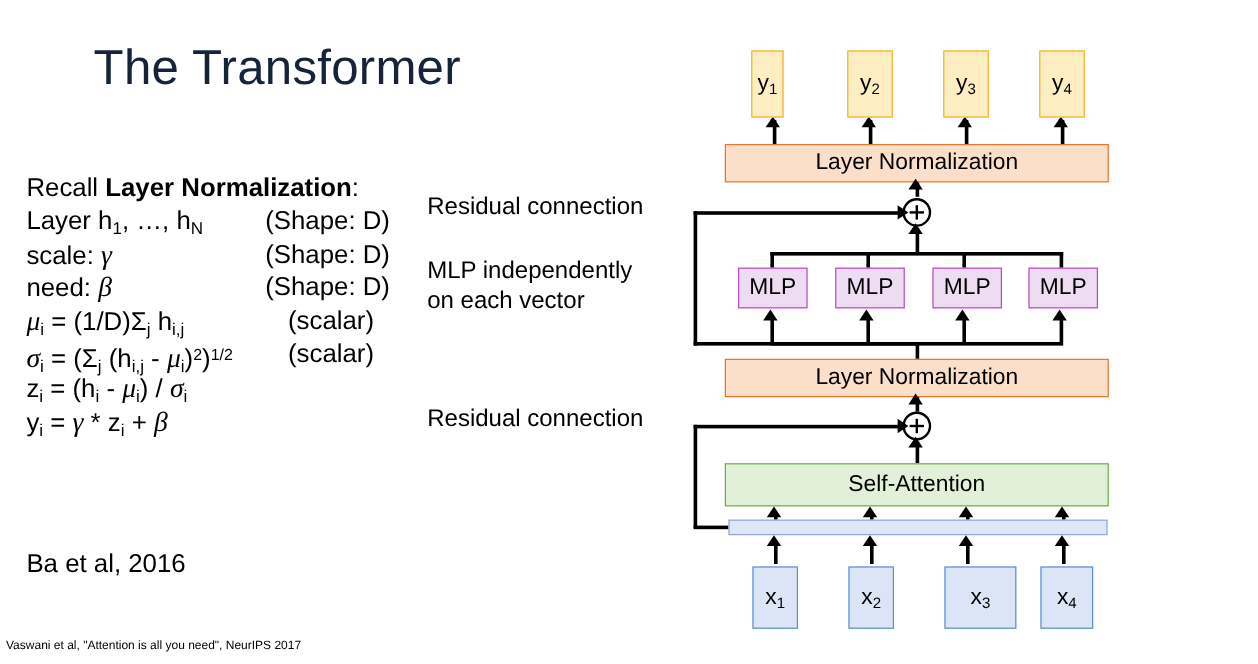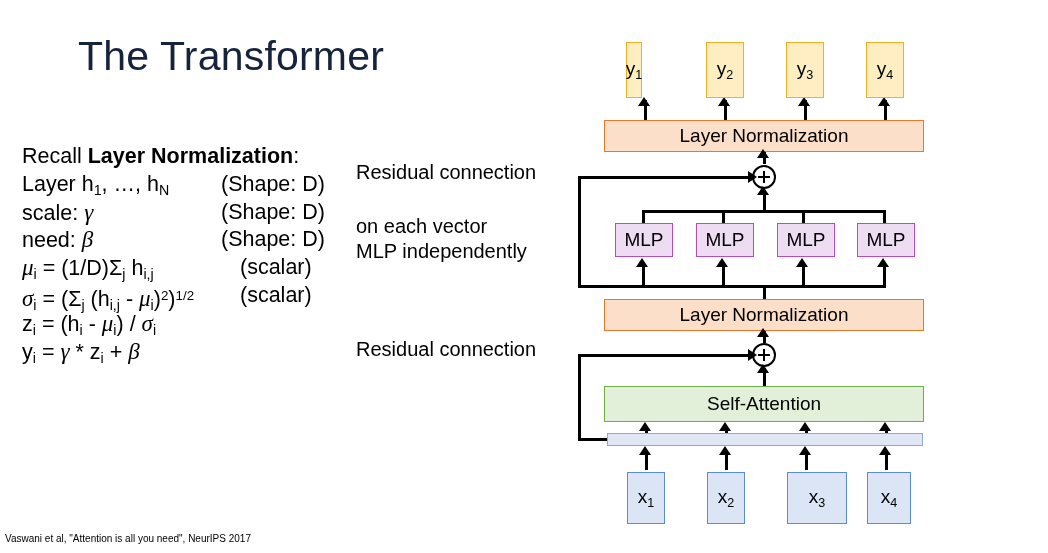"y1" div.dgbox { width: 16px -> 27px }
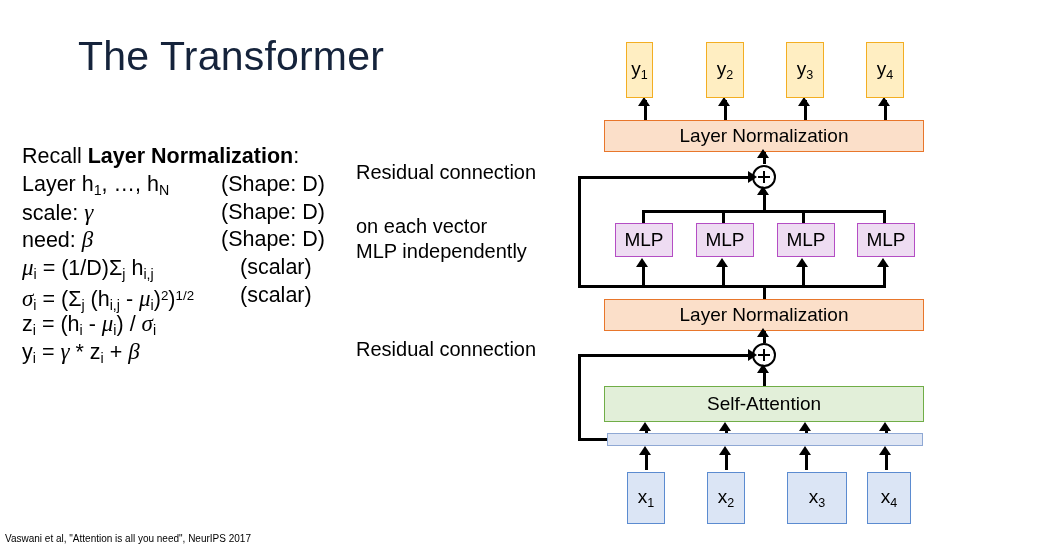"on each vector" div { order: before "MLP independently" -> after "MLP independently" }
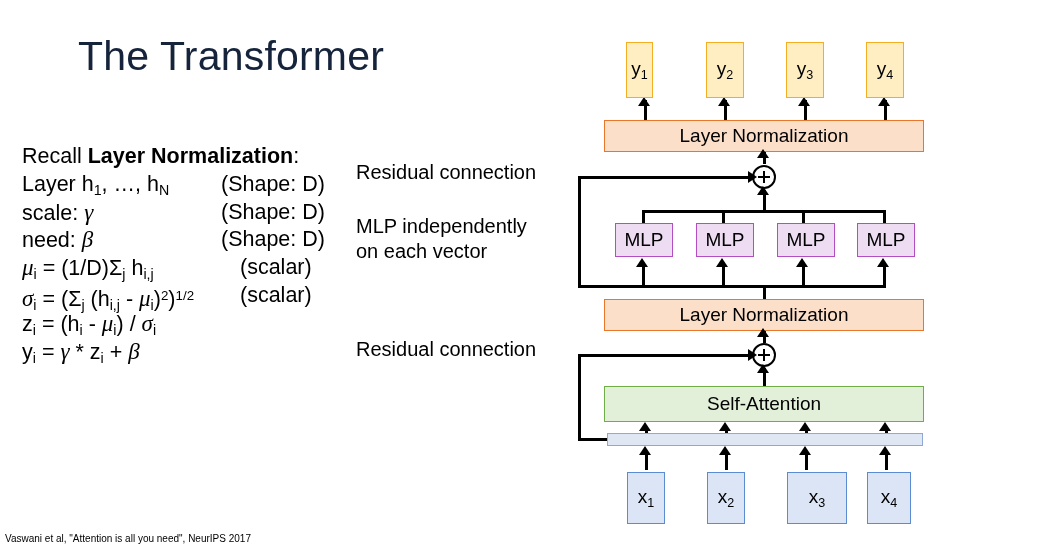"Ba et al, 2016" div { html: none -> <div>Ba et al, 2016</div> }
